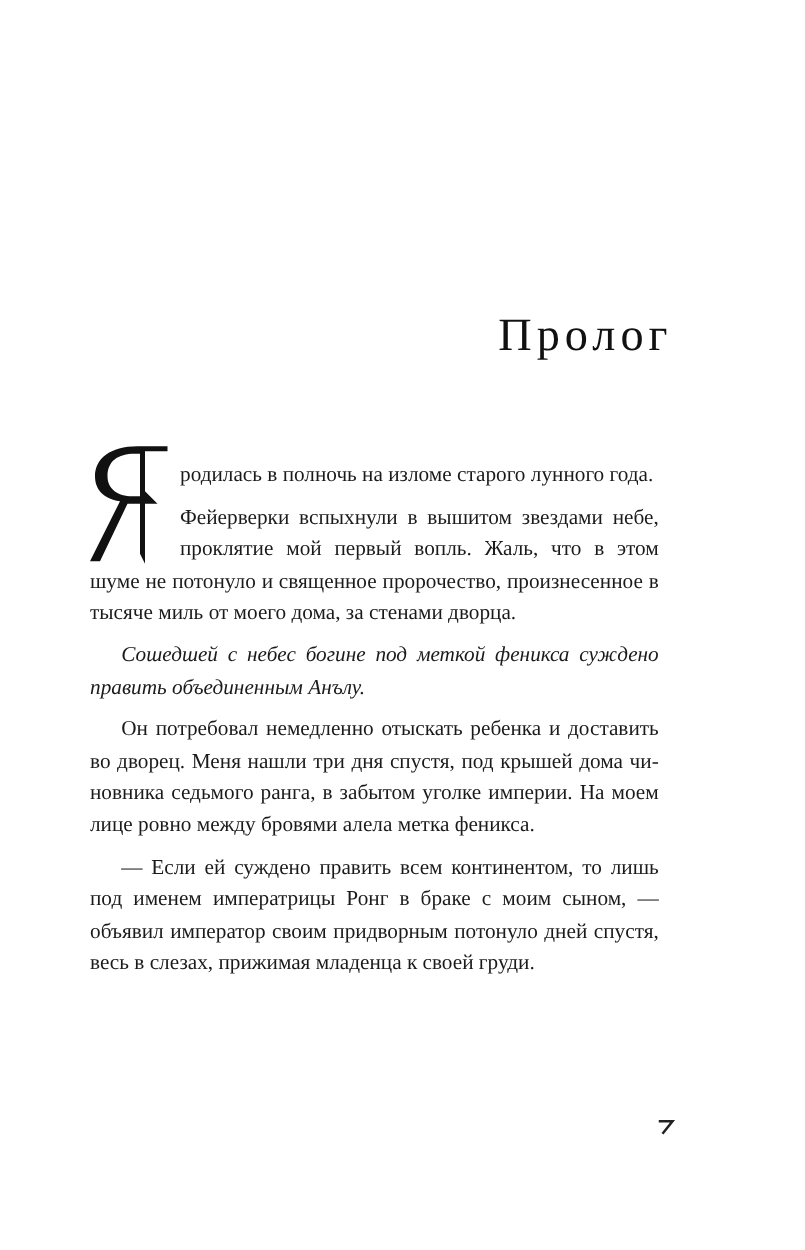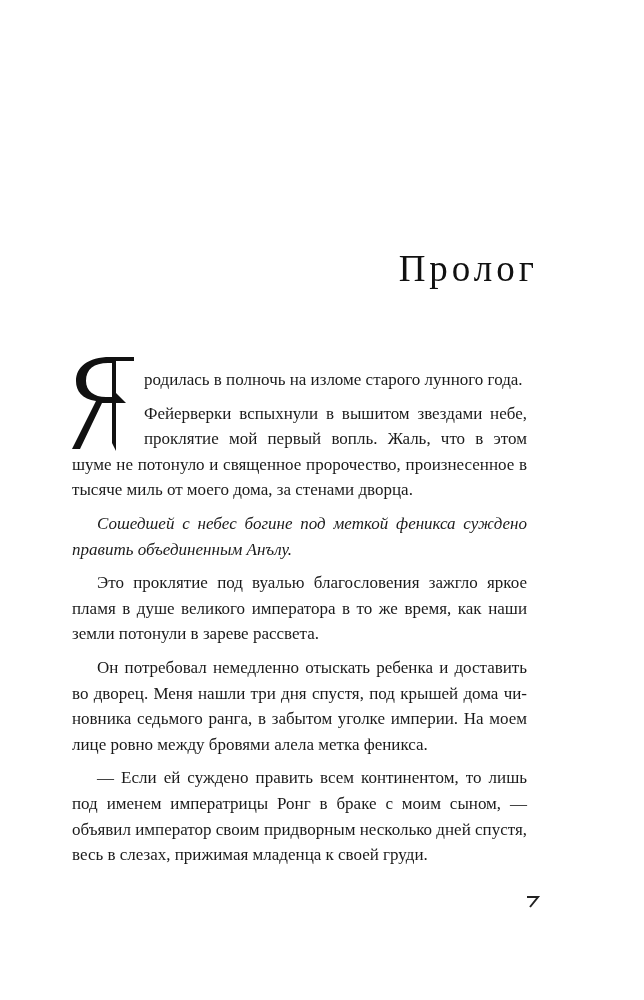"Это проклятие под вуалью благословения" p { html: <p><span>Это проклятие под вуалью благословения зажгло яркое пламя в душе великого императора в то же время, как наши земли потонули в зареве рассвета.</span></p> -> none }
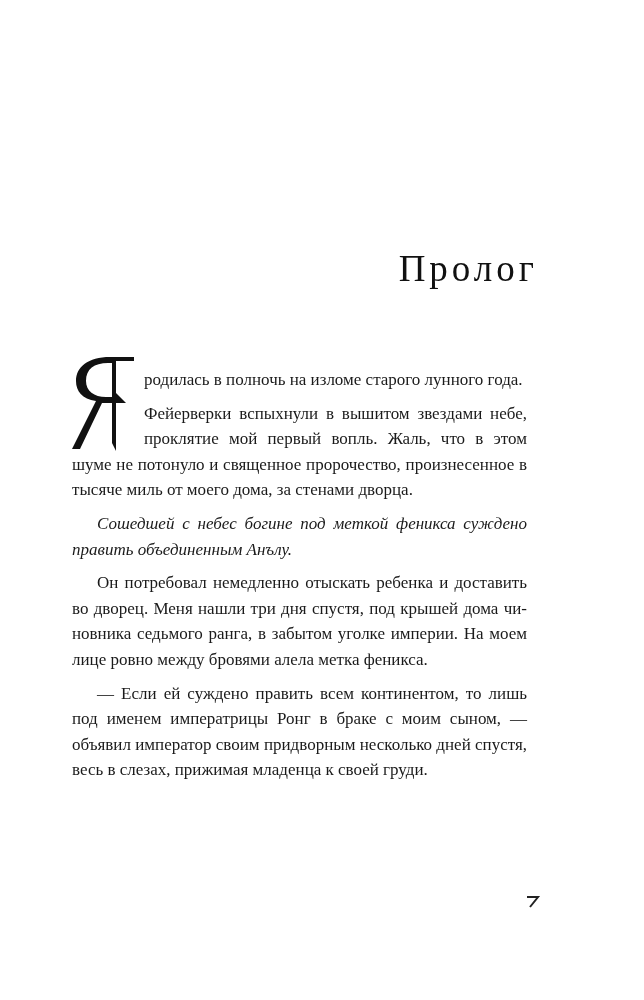"— Если ей суждено править" span { text: несколько -> потонуло }
